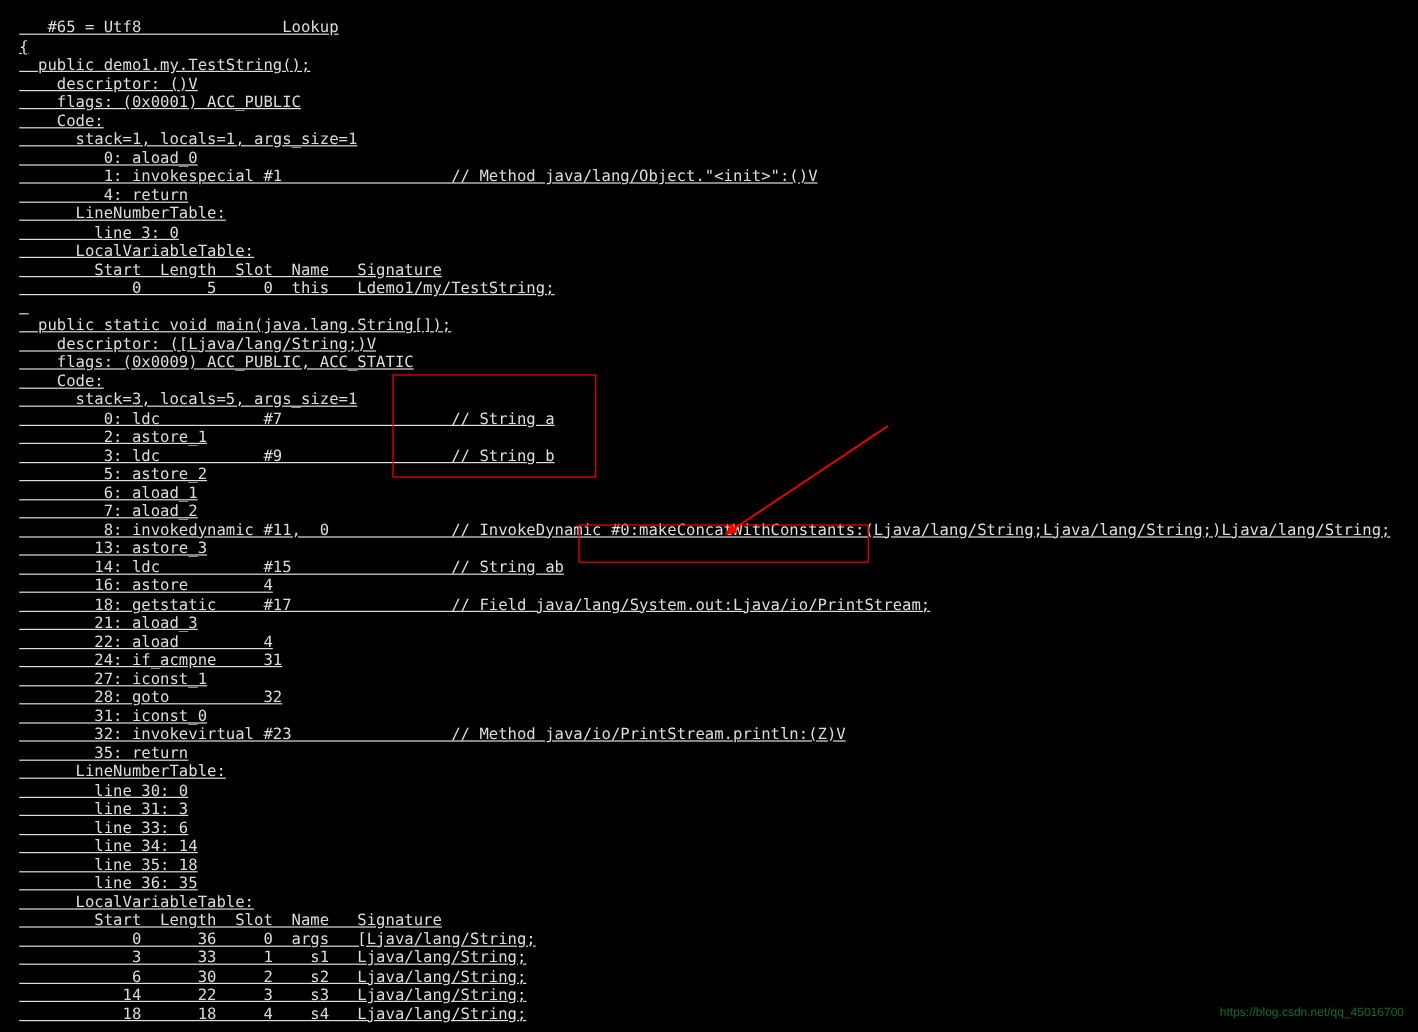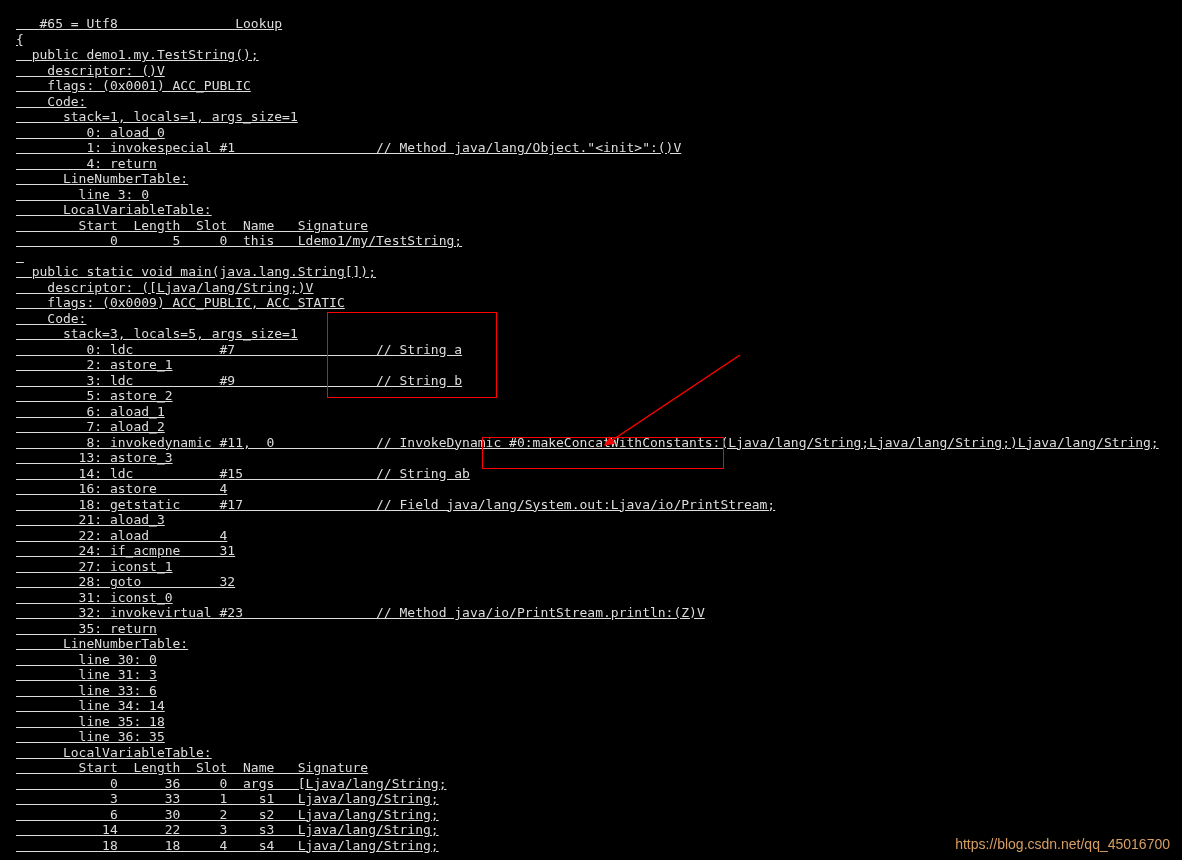"https://blog.csdn.net/qq_45016700" .watermark { color: #fdba74 -> #15803d; font-size: 14px -> 10px }
